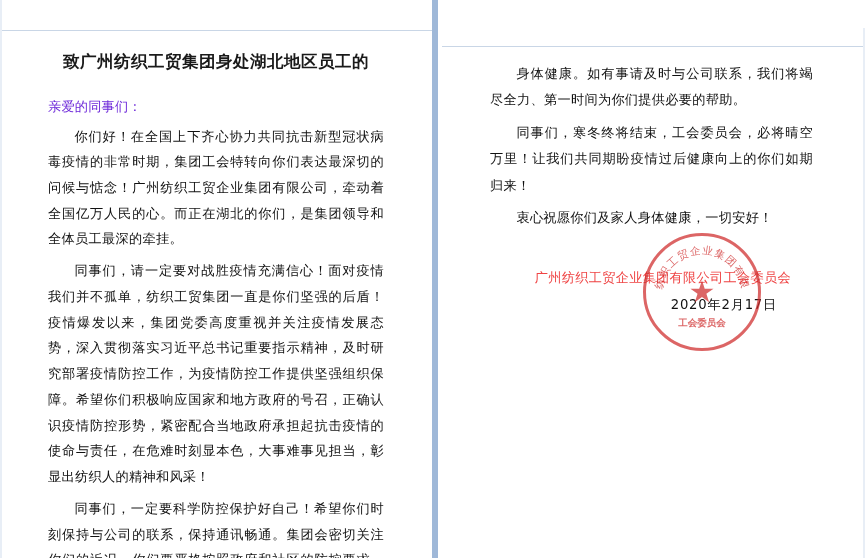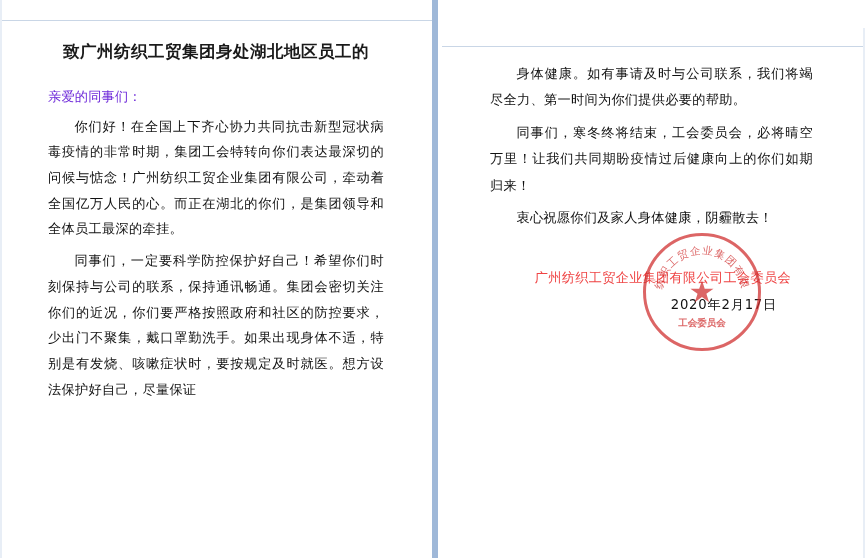"致广州纺织工贸集团身处湖北地区员工的" .page-left { padding: 12px 48px 0 48px -> 22px 48px 0 48px }
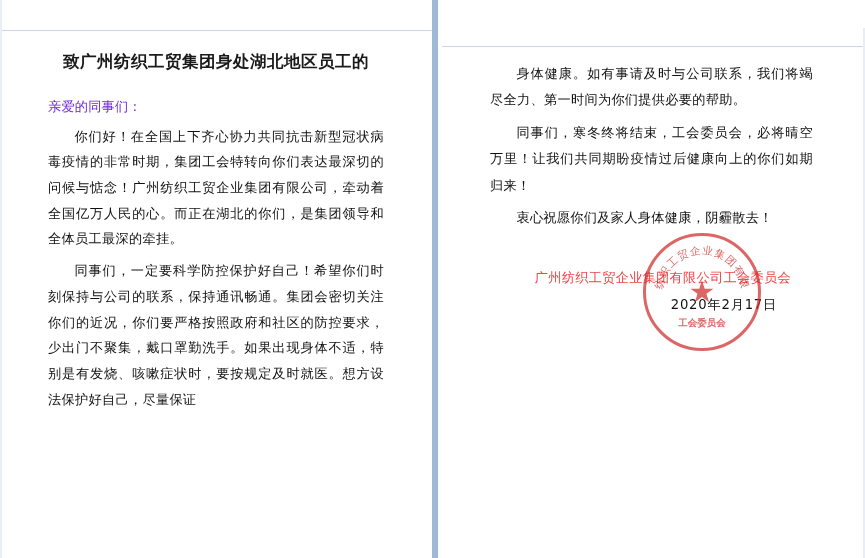"衷心祝愿你们及家人身体健康，阴霾散去！" p.closing-line { text: 阴霾散去 -> 一切安好 }
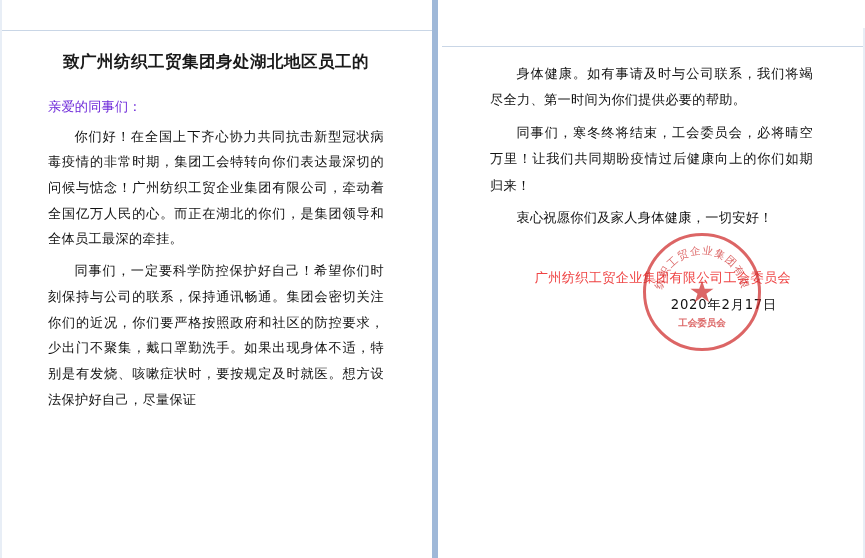"同事们，请一定要对战胜疫情充满信心！面对疫情我们并不孤单，纺织工贸集团一直是你们" p.para { html: none -> <p>同事们，请一定要对战胜疫情充满信心！面对疫情我们并不孤单，纺织工贸集团一直是你们坚强的后盾！疫情爆发以来，集团党委高度重视并关注疫情发展态势，深入贯彻落实习近平总书记重要指示精神，及时研究部署疫情防控工作，为疫情防控工作提供坚强组织保障。希望你们积极响应国家和地方政府的号召，正确认识疫情防控形势，紧密配合当地政府承担起抗击疫情的使命与责任，在危难时刻显本色，大事难事见担当，彰显出纺织人的精神和风采！</p> }
